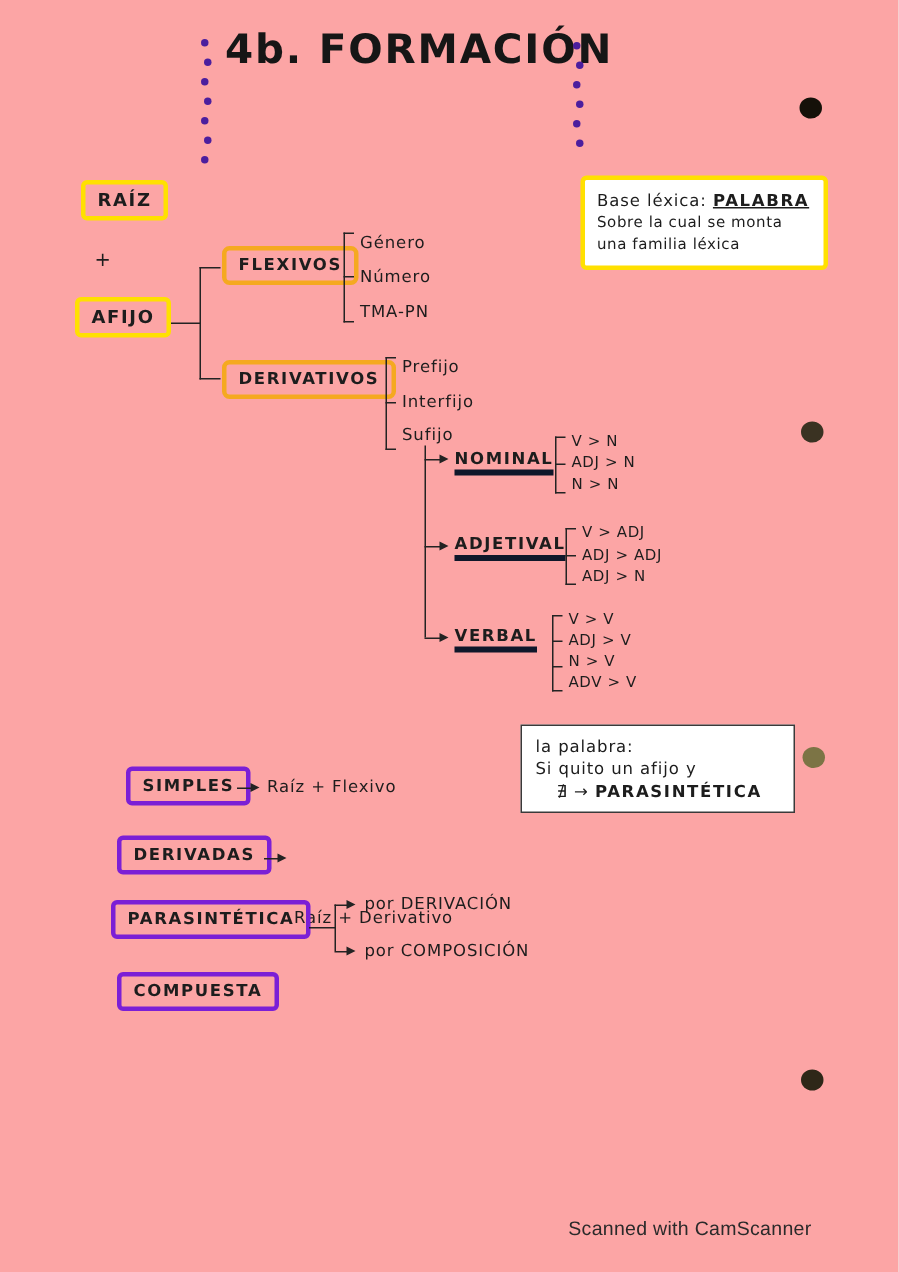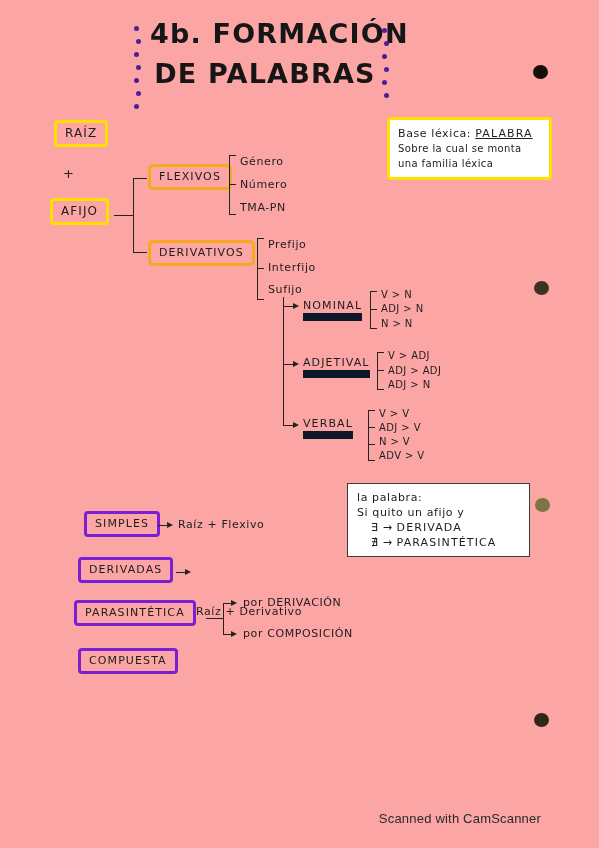"DE PALABRAS" div.title-line { html: <div>DE PALABRAS</div> -> none }
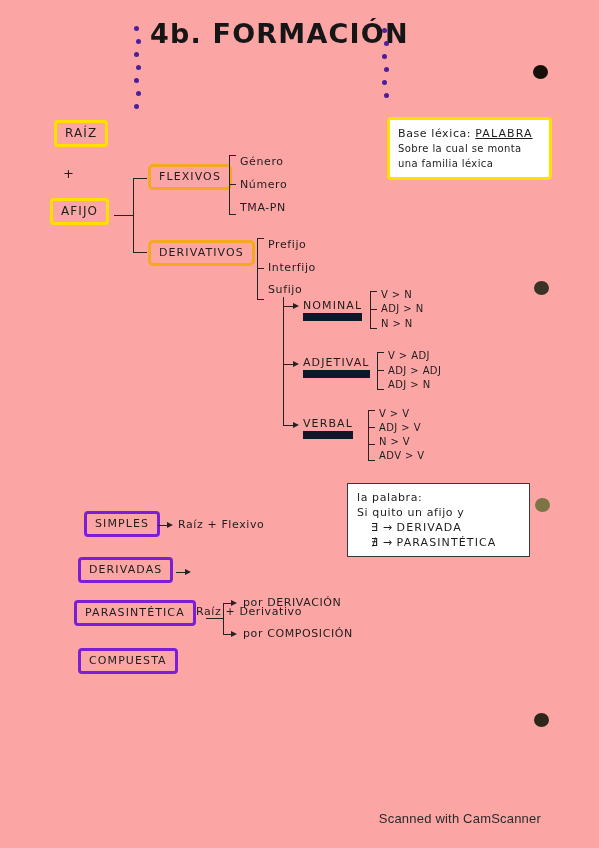"RAÍZ" .caps { font-weight: normal -> bold }
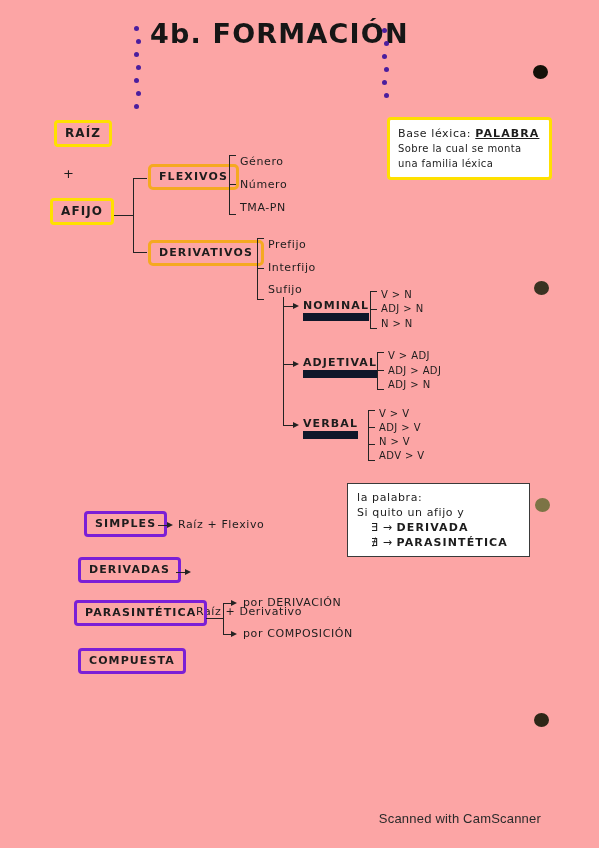"NOMINAL" .ul-yellow { border-bottom: 8px solid #0f172a -> 4px solid #0f172a }
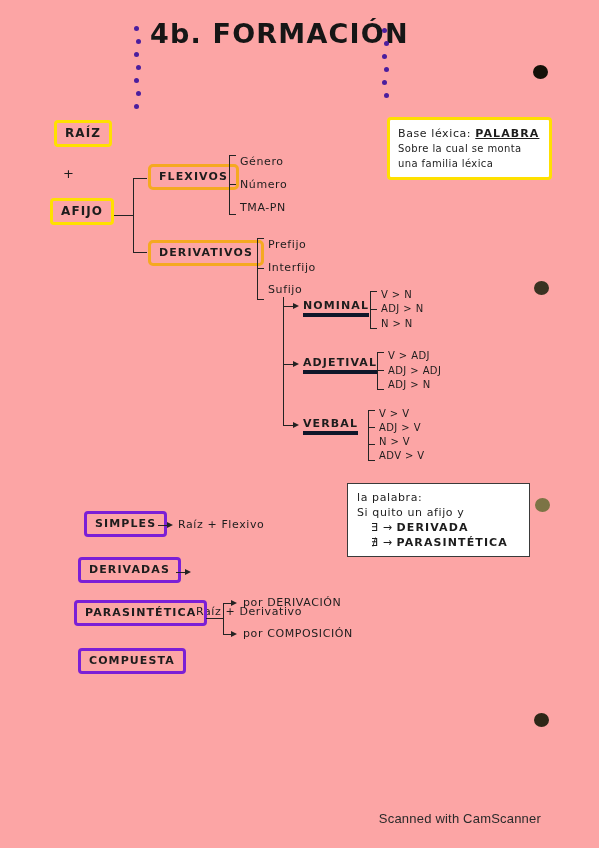"∃ → DERIVADA" div.hand { html: <div> <span>∃</span> <span>→</span> <span>DERIVADA</span> </div> -> none }
